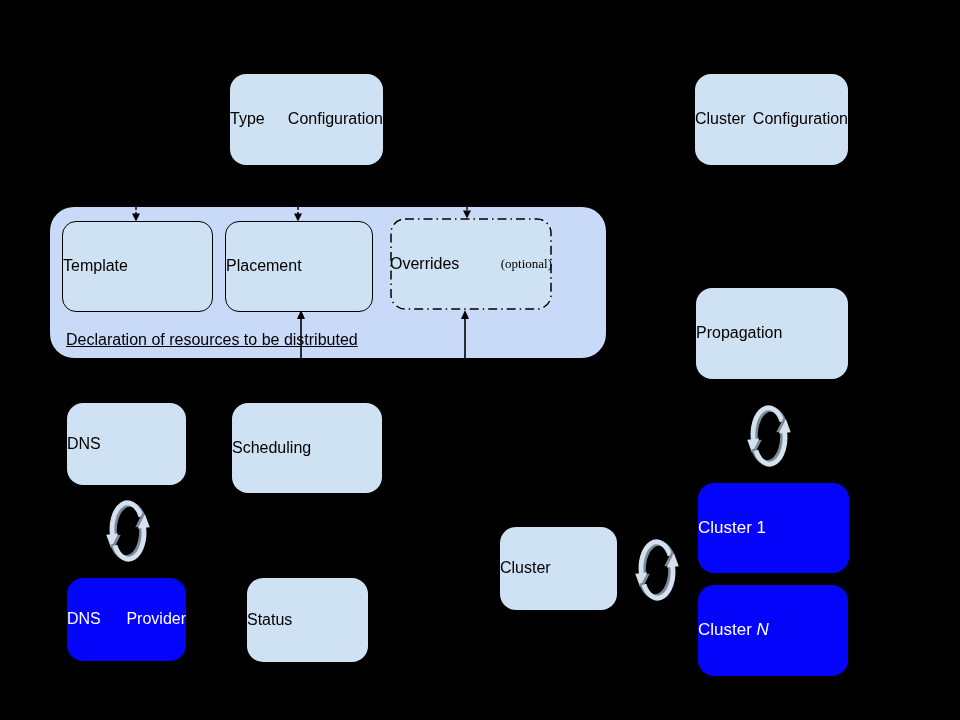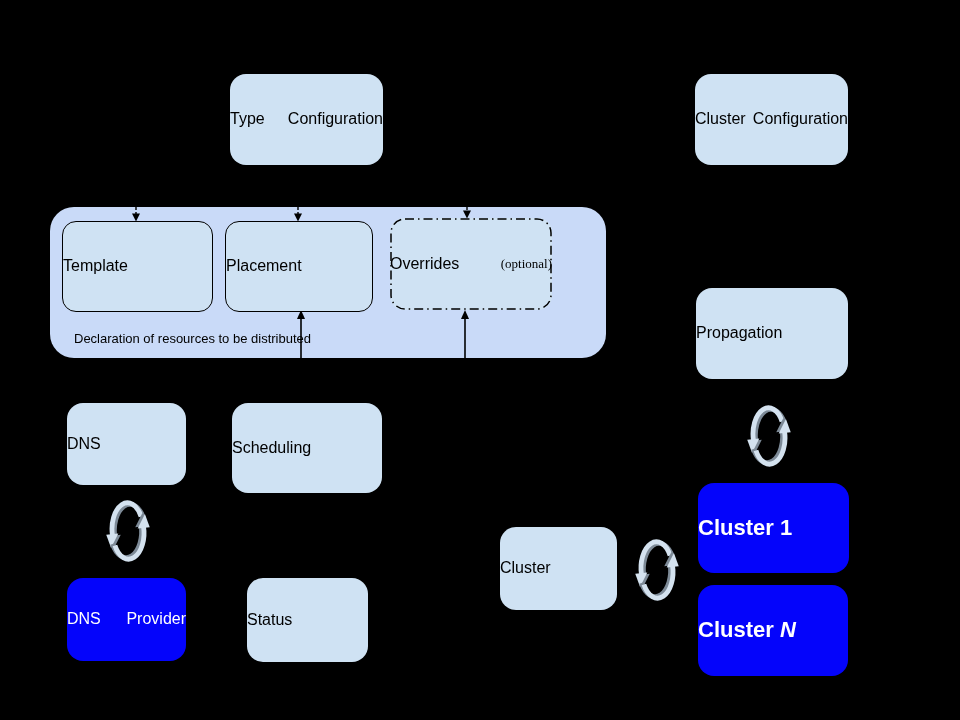"Declaration of resources to be" .caption { font-size: 13px -> 16px; left: 24px -> 16px; text-decoration: none -> underline }
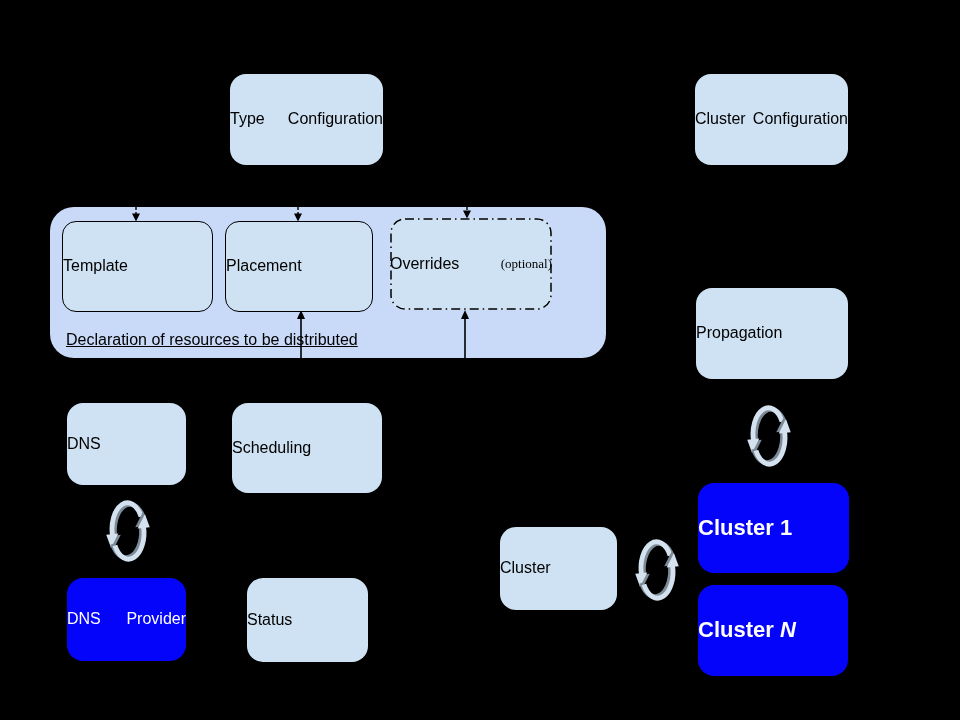"Cluster 1" .blue.bold { font-size: 22px -> 17px; font-weight: bold -> normal }
